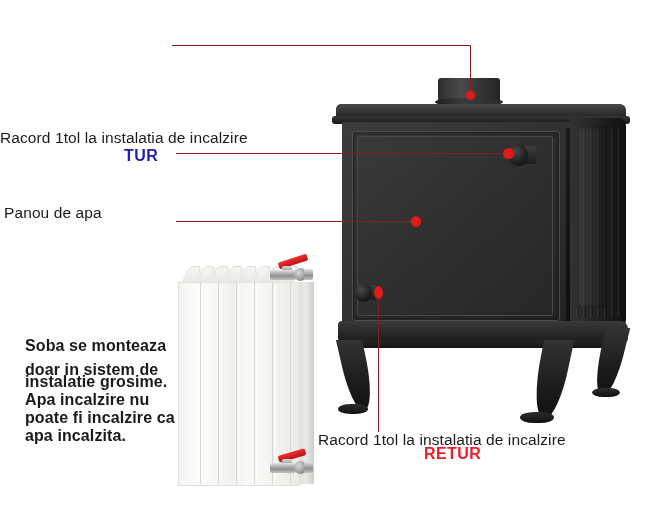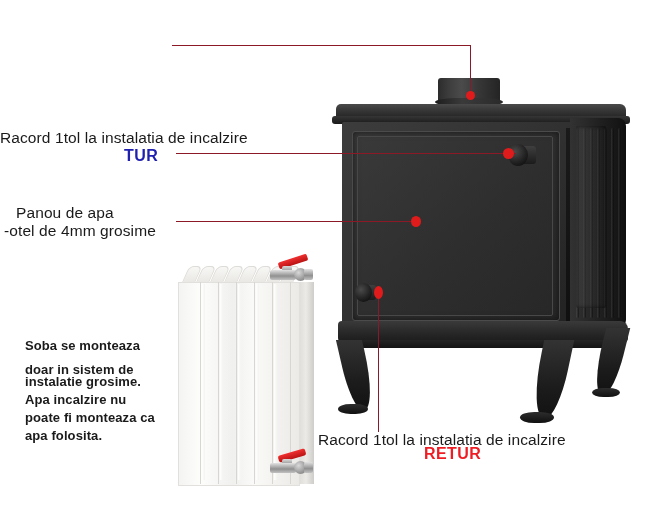"Panou de apa" div.label { left: 16px -> 4px }
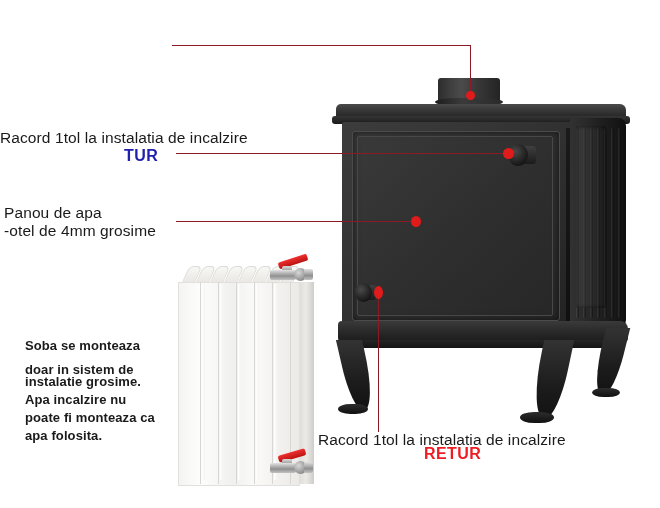"-otel de 4mm grosime" div.label { html: <div>-otel de 4mm grosime</div> -> none }
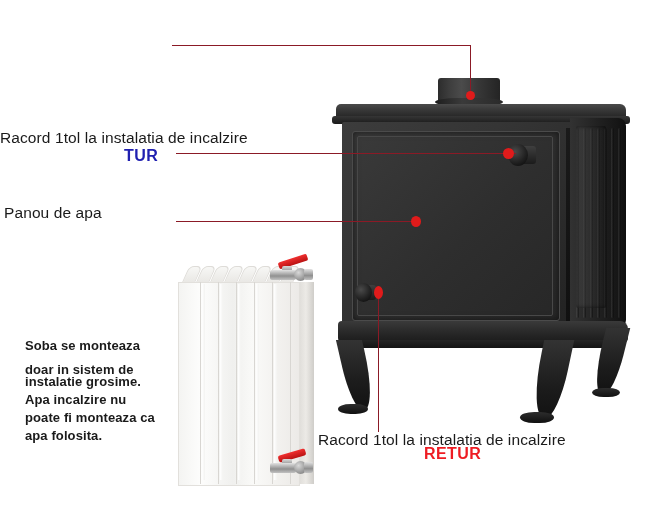"Soba se monteaza" .label.bold { font-size: 13px -> 16px }
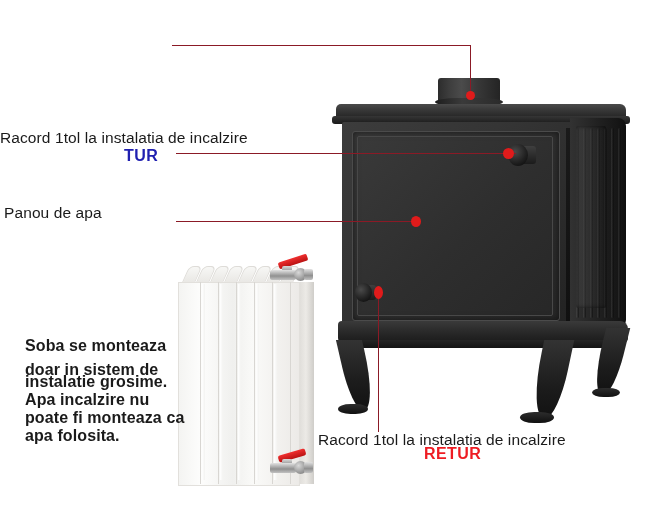"poate fi monteaza ca" div.label { text: monteaza -> incalzire }
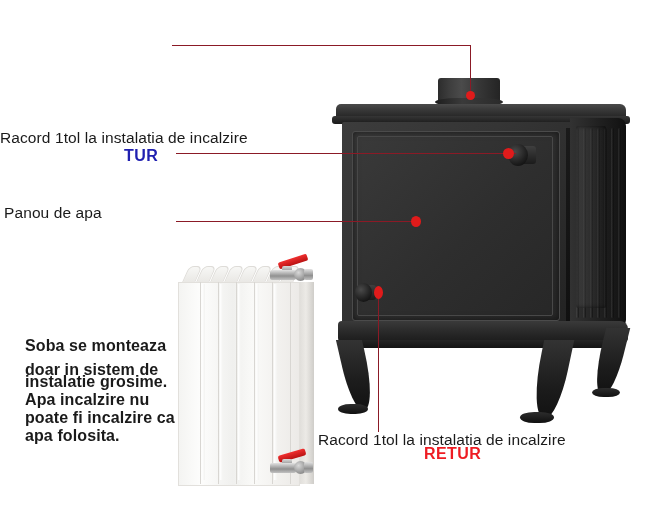"apa folosita." div.label { text: folosita -> incalzita }
